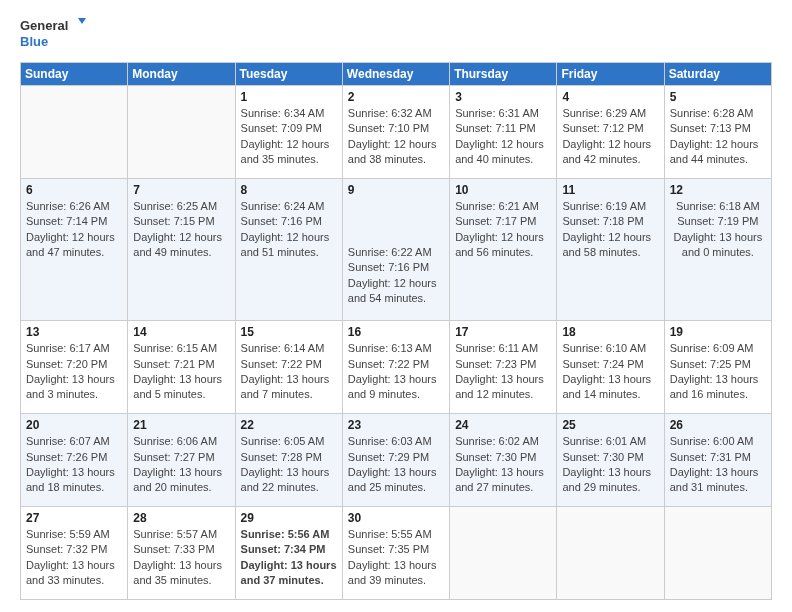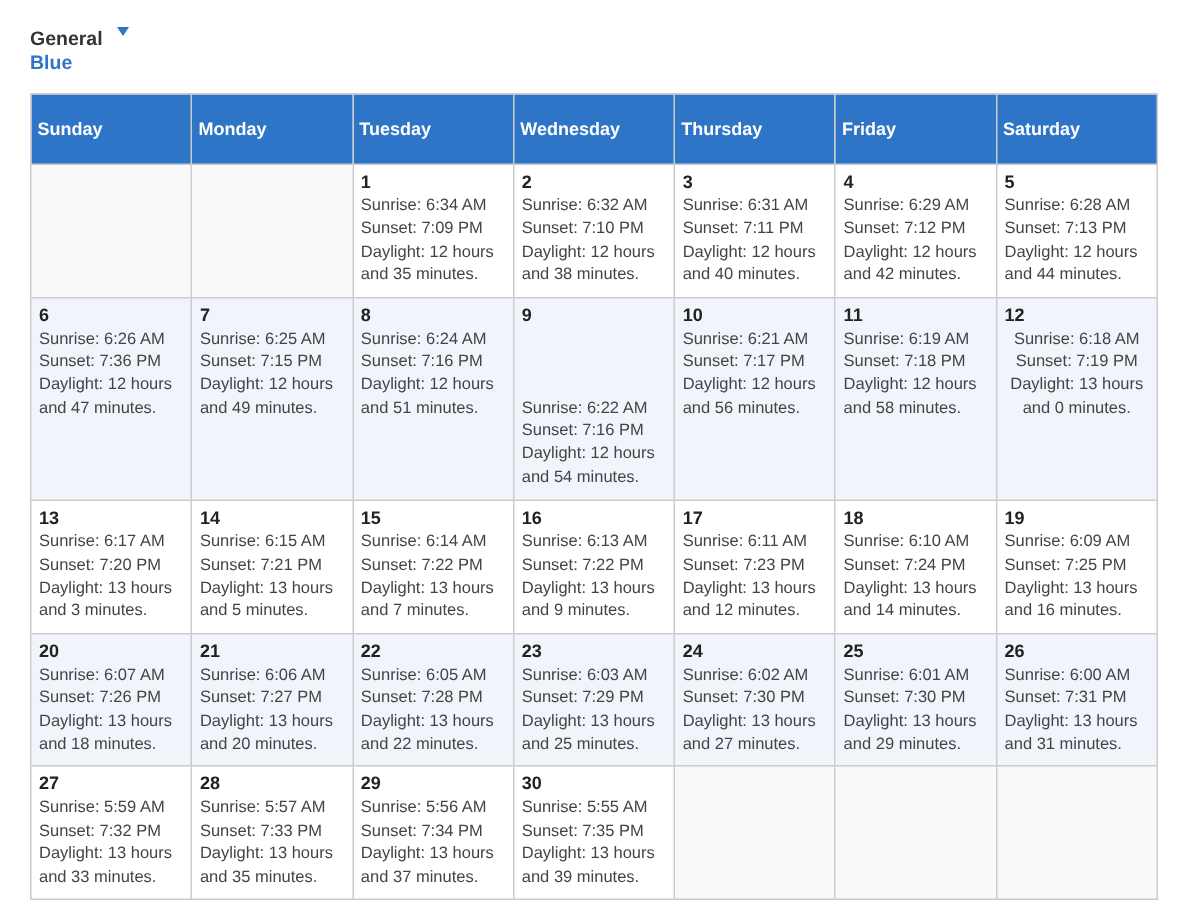"Sunday" .calendar th { padding: 16px 4px -> 4px 4px }
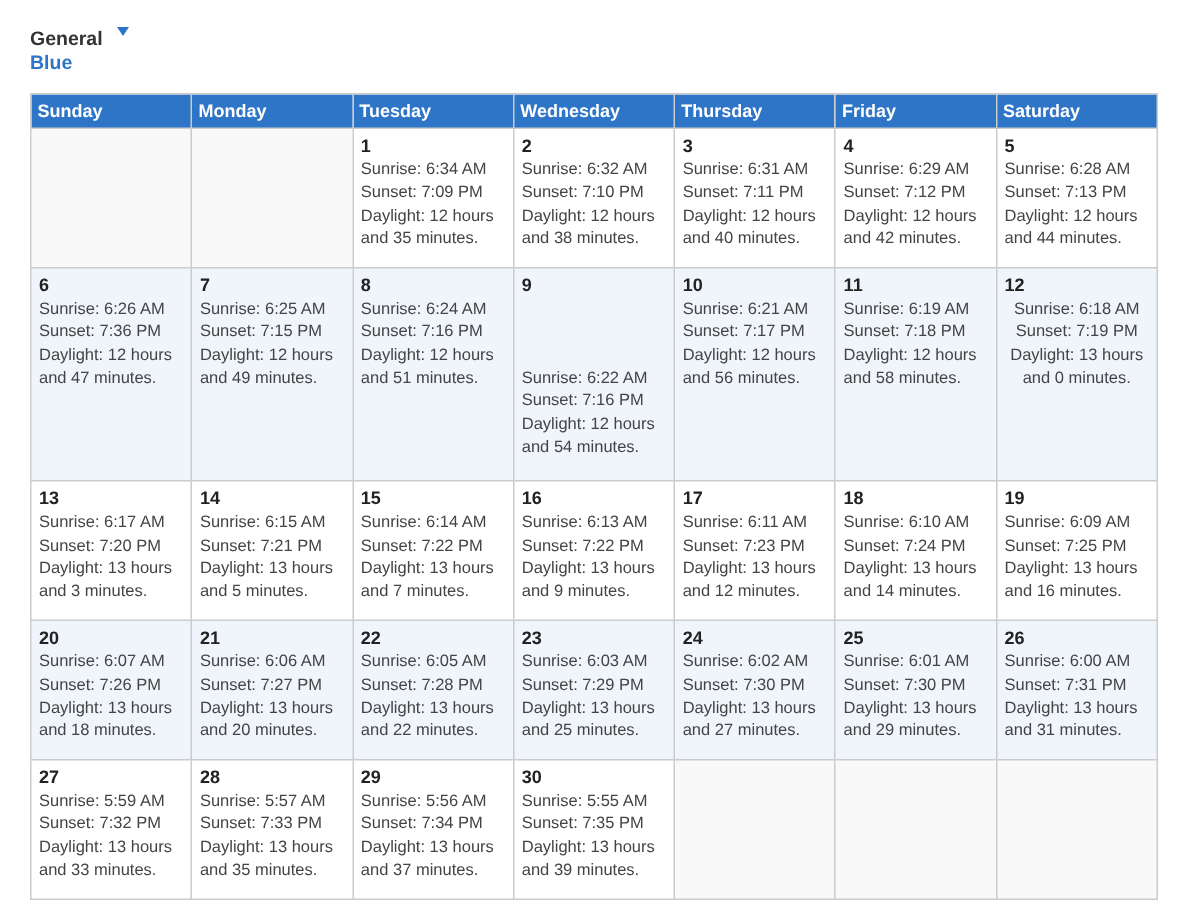"Sunrise: 6:26 AM" div.day-info { text: 7:36 -> 7:14 }
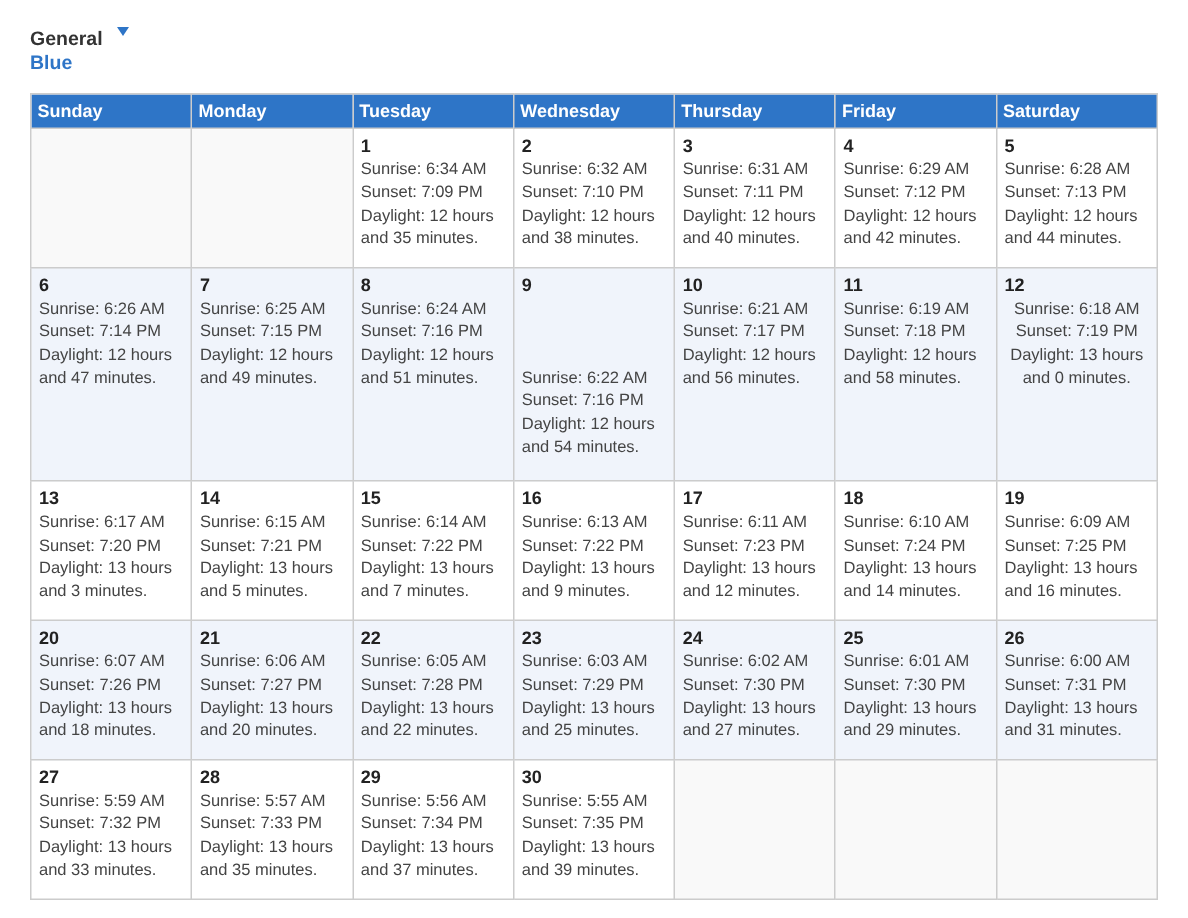"Sunrise: 5:56 AM" div.day-info { font-weight: none -> bold }
